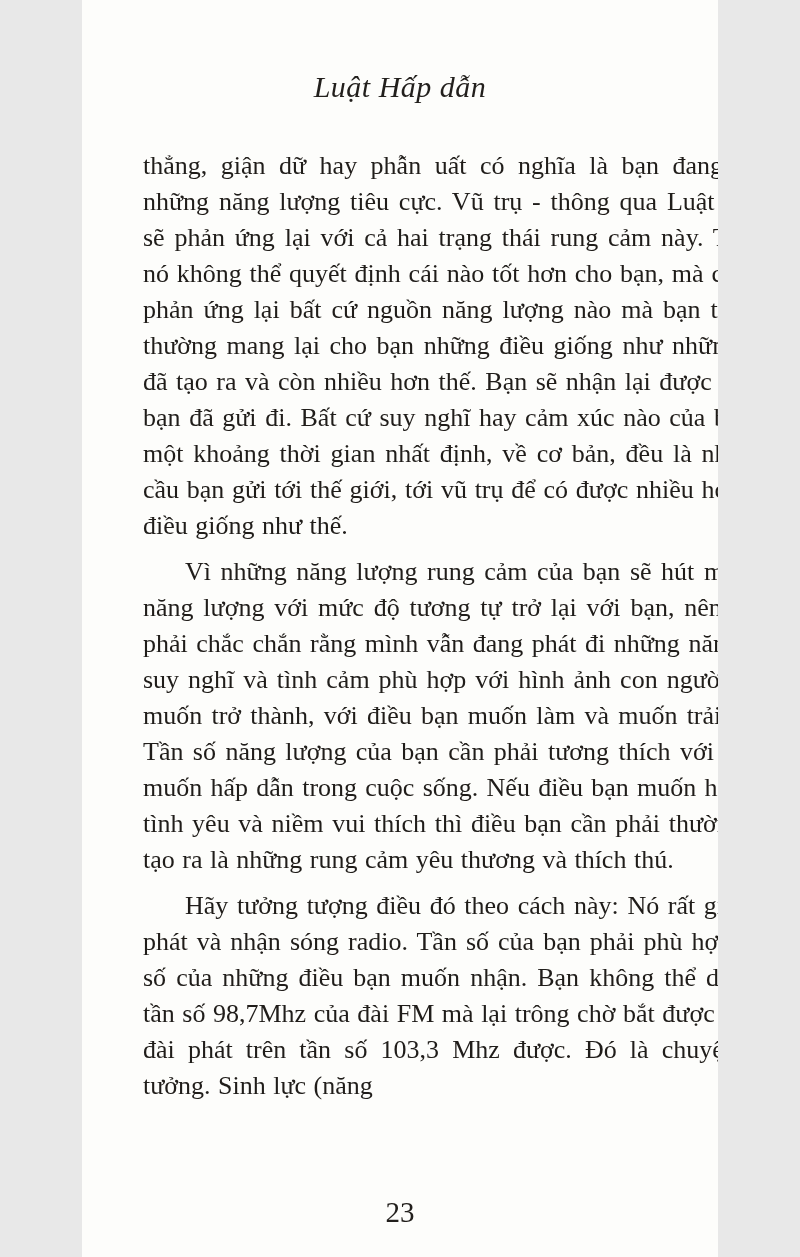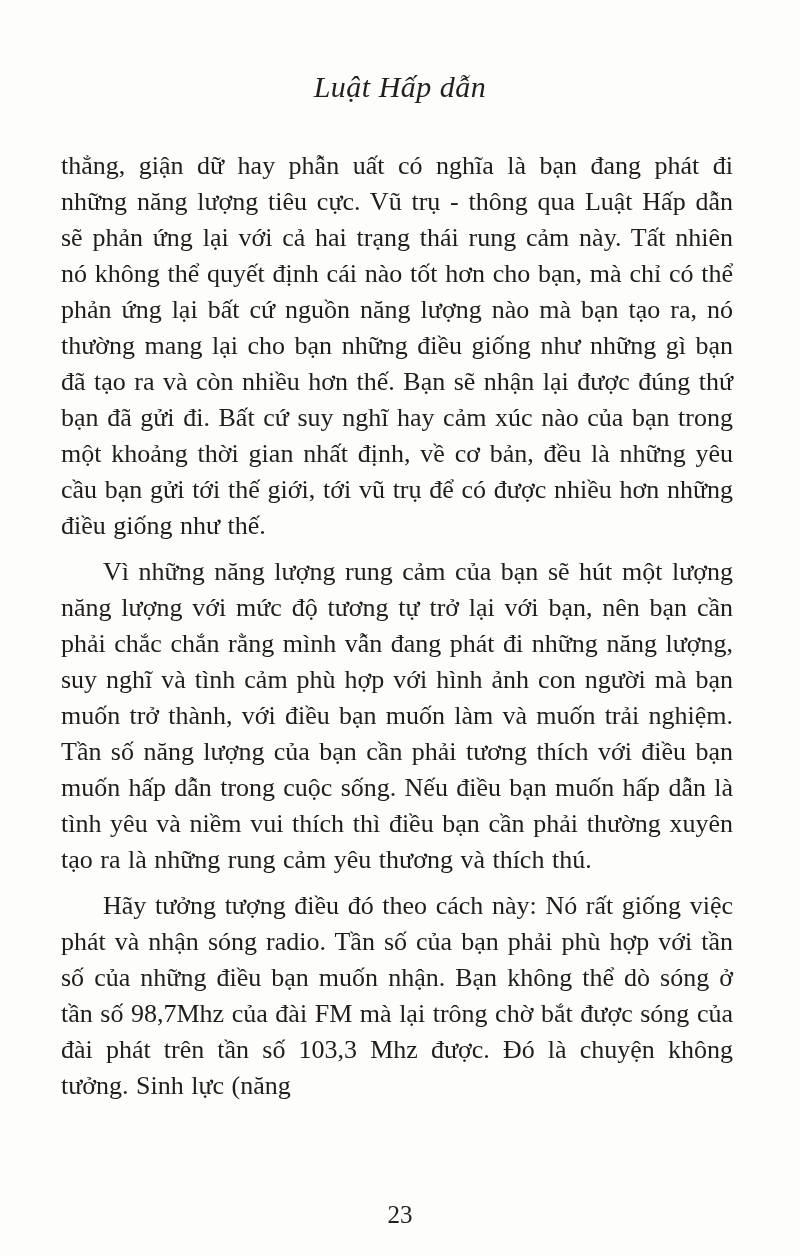"Luật Hấp dẫn" .page { width: 800px -> 636px }
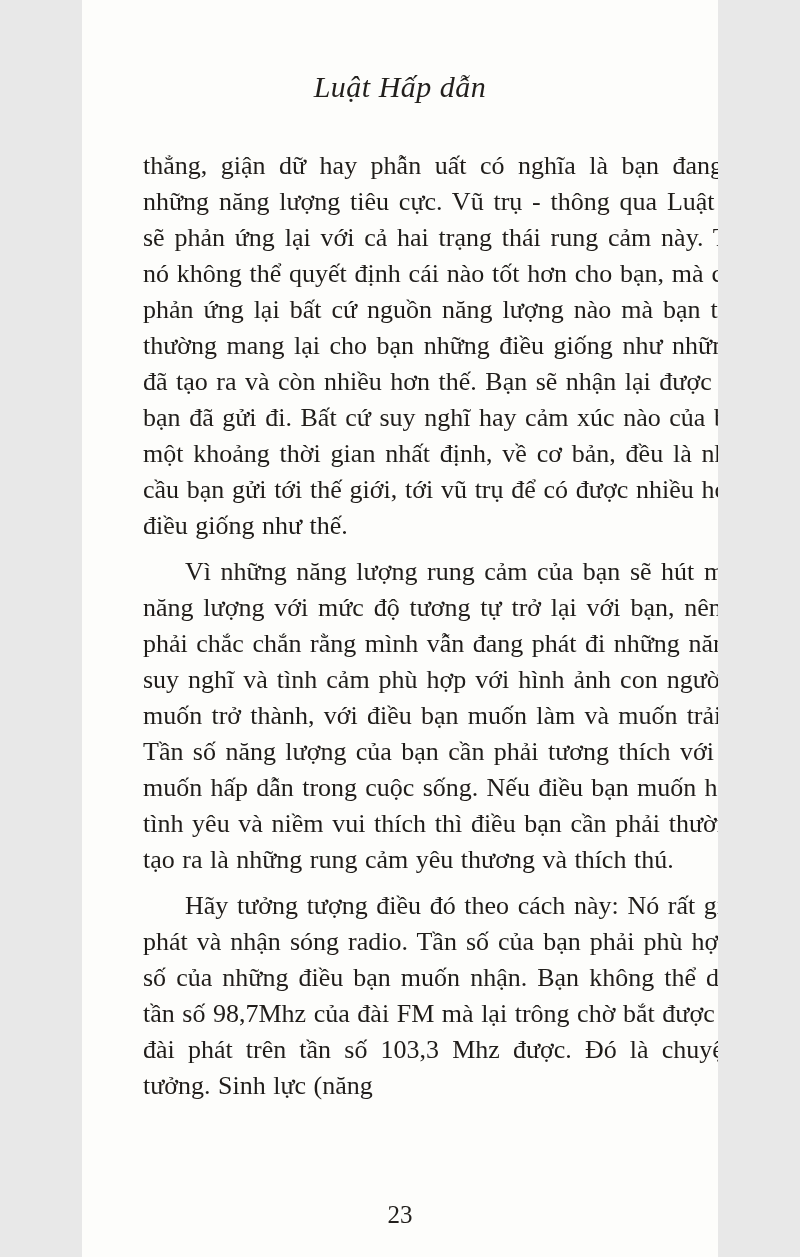"23" .page-number { font-size: 25px -> 29px }
